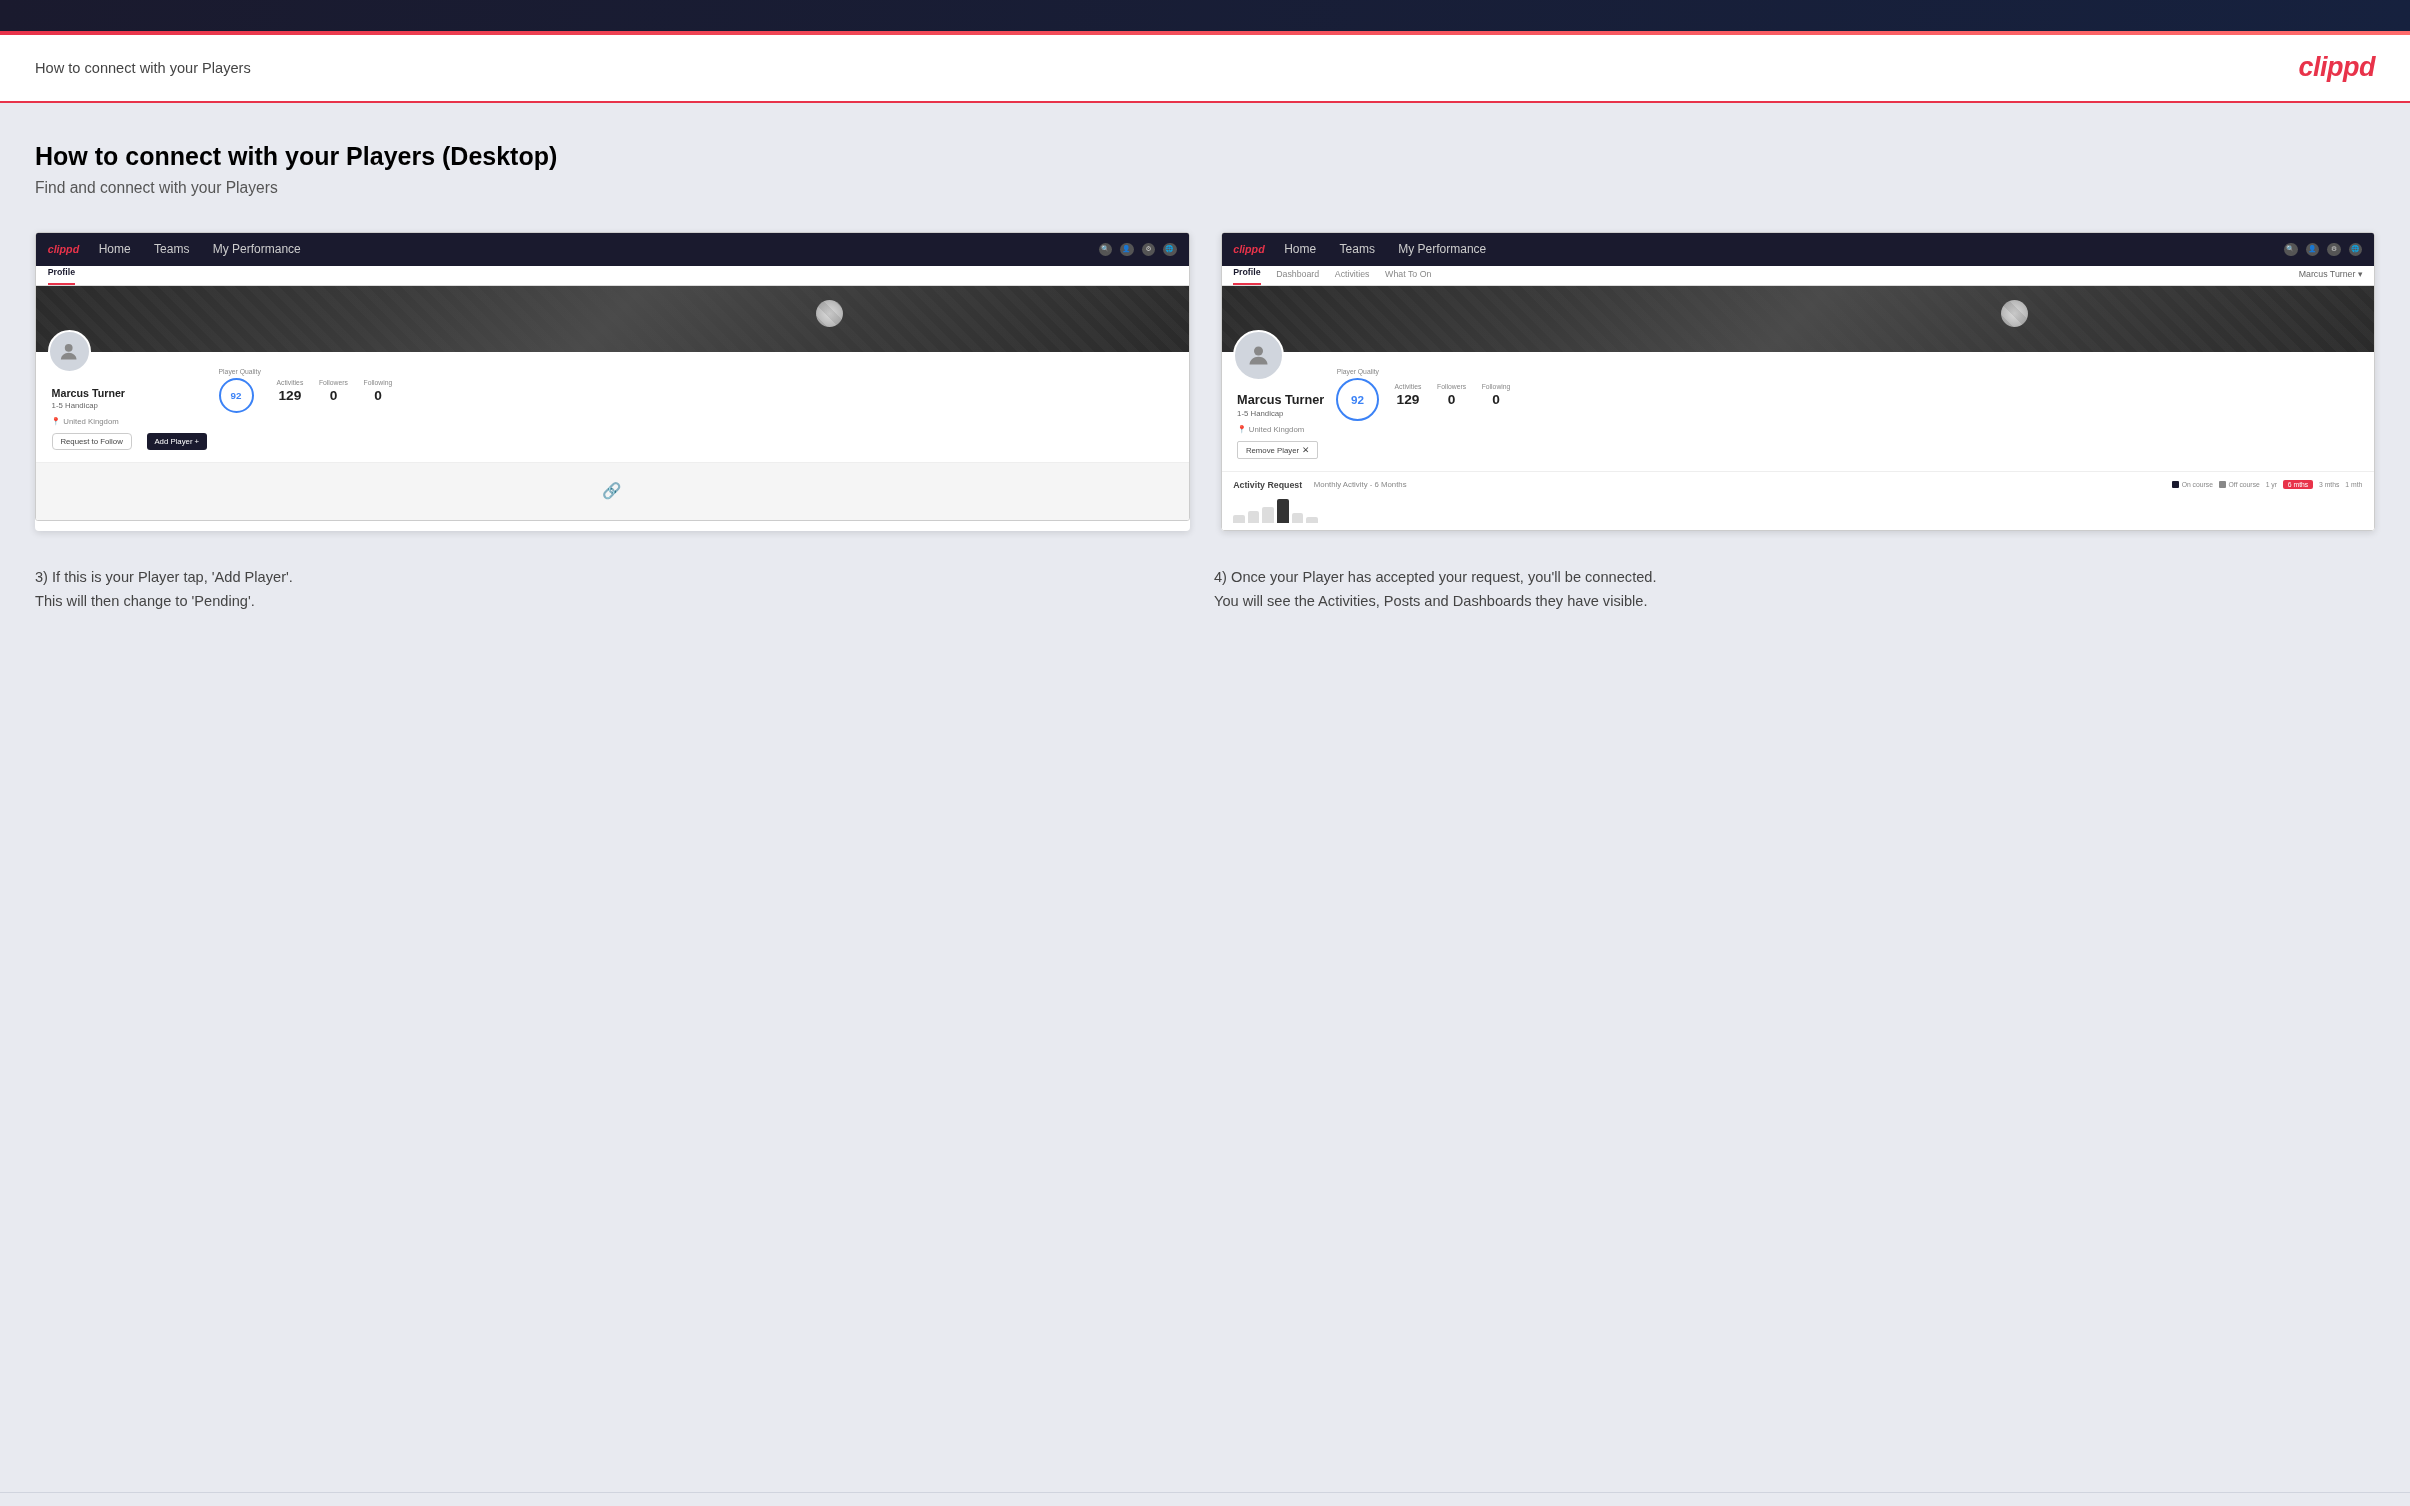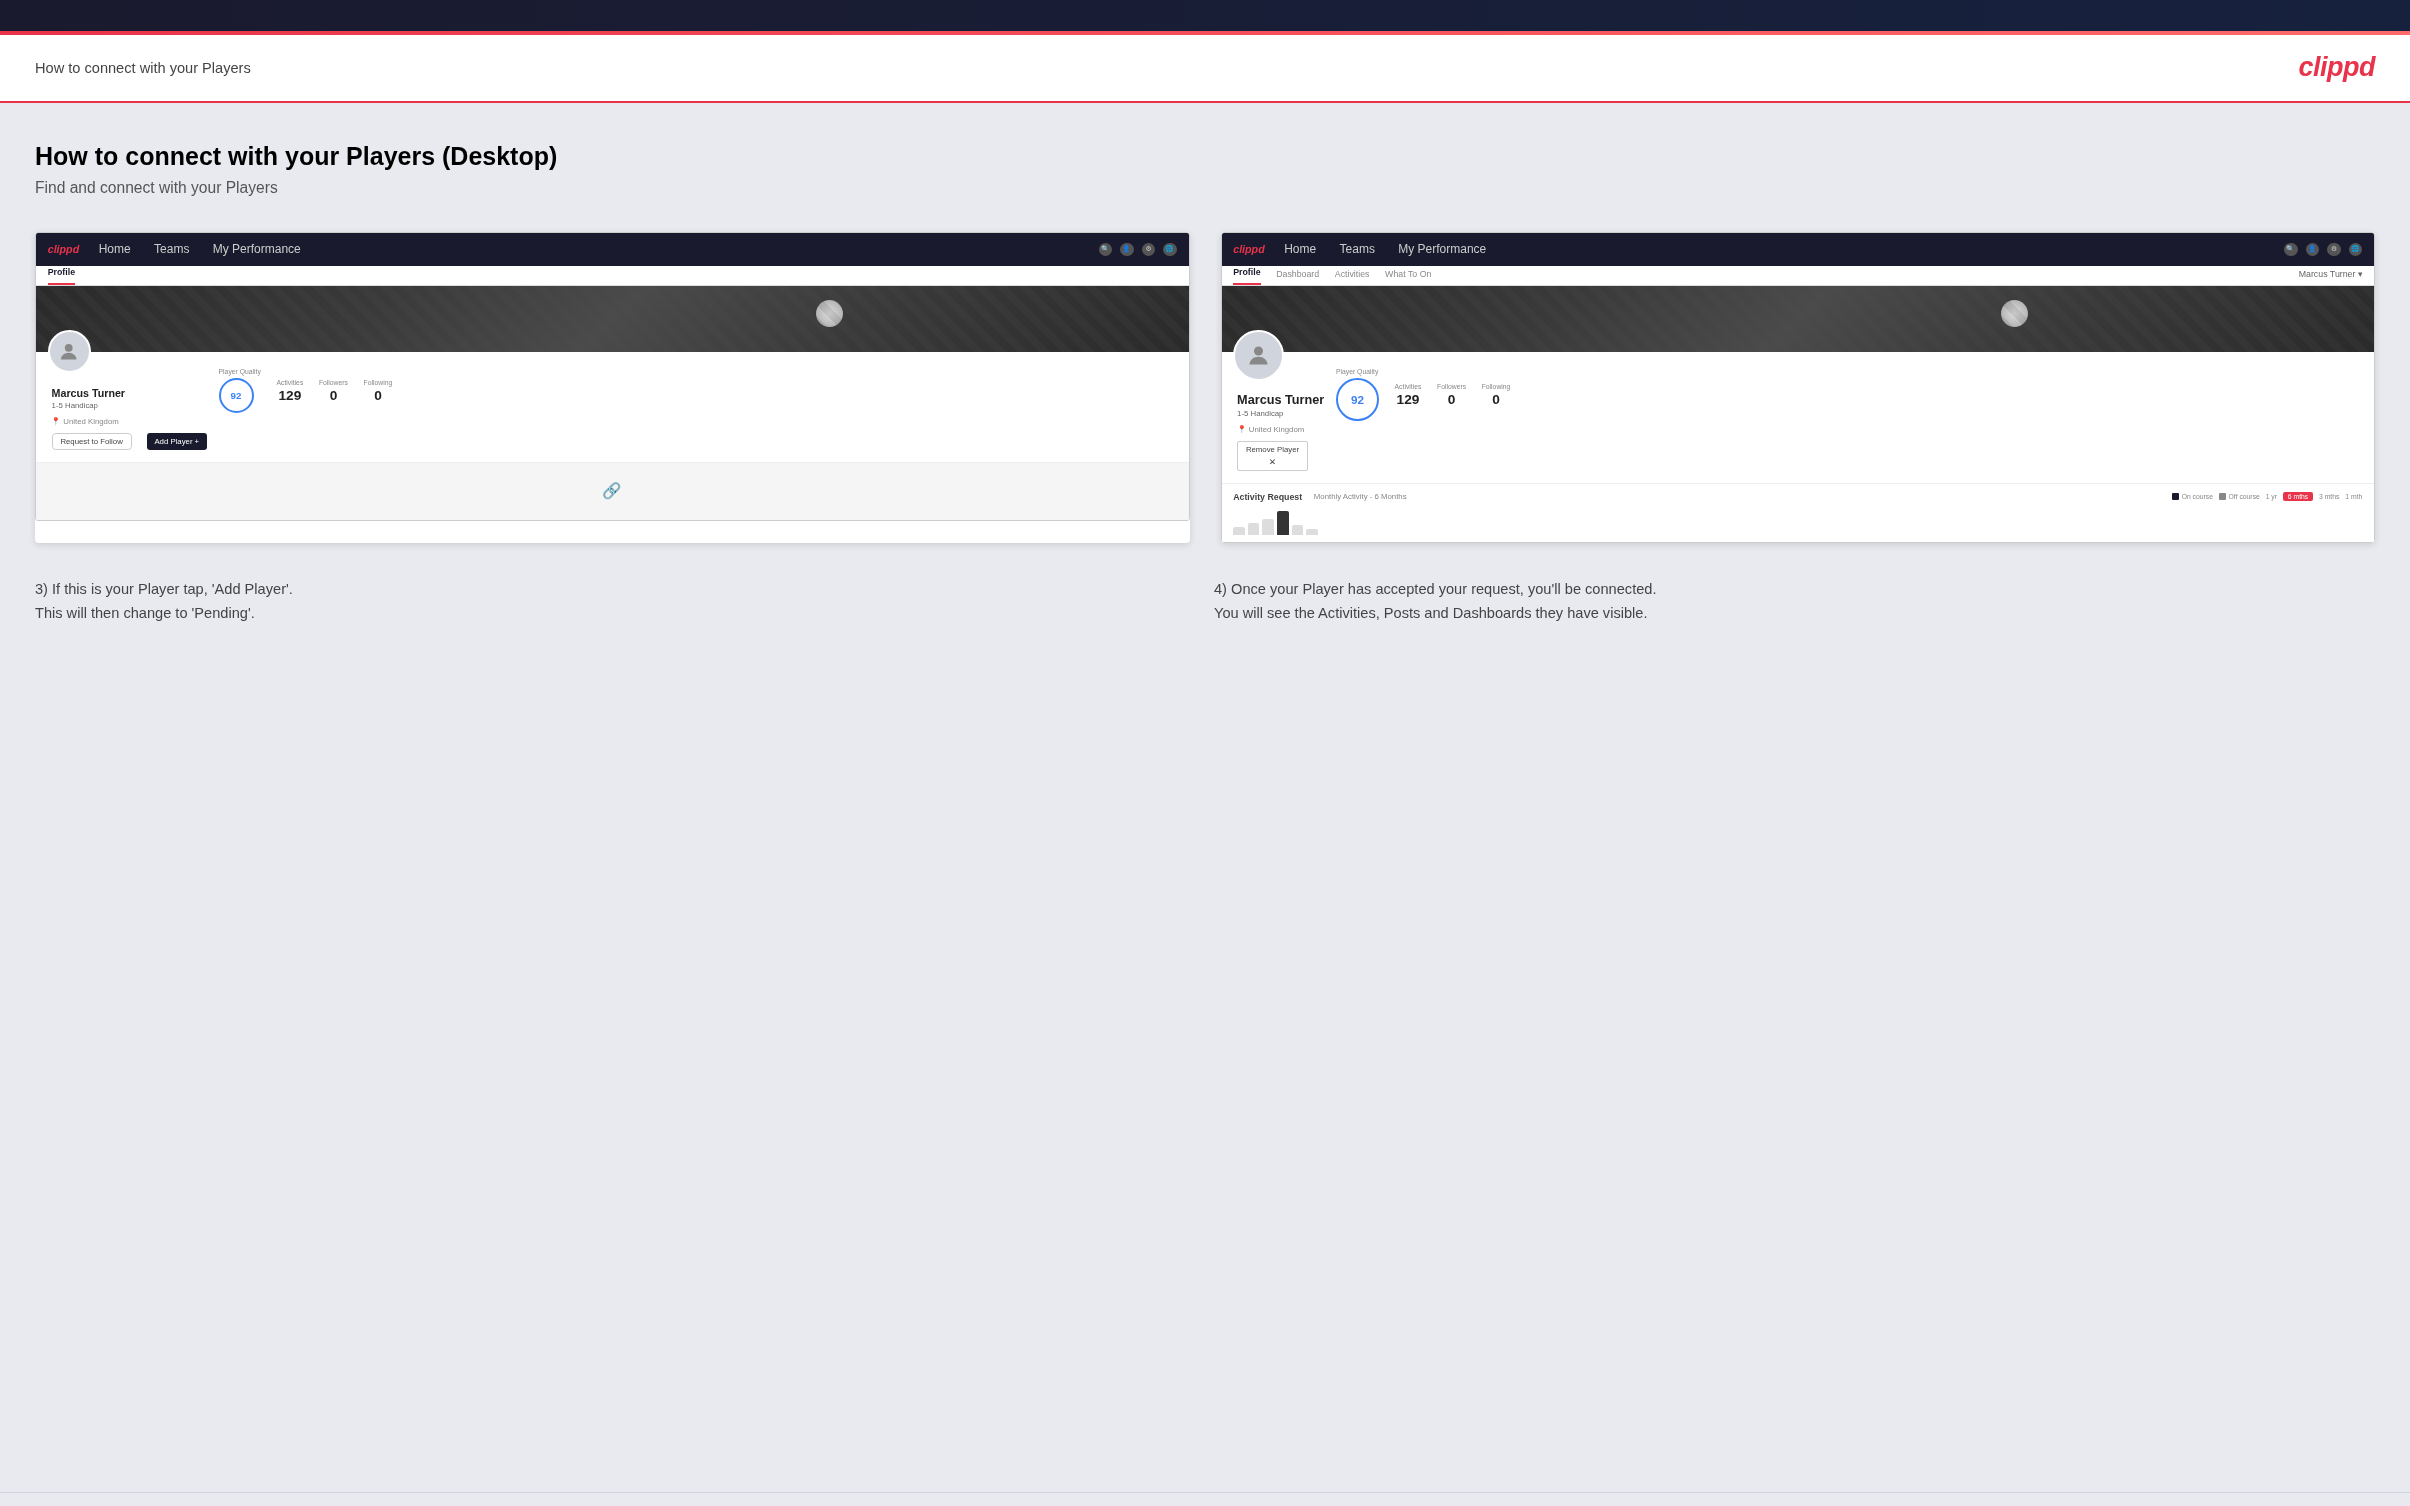"92" .quality-wrap { text-align: left -> right }
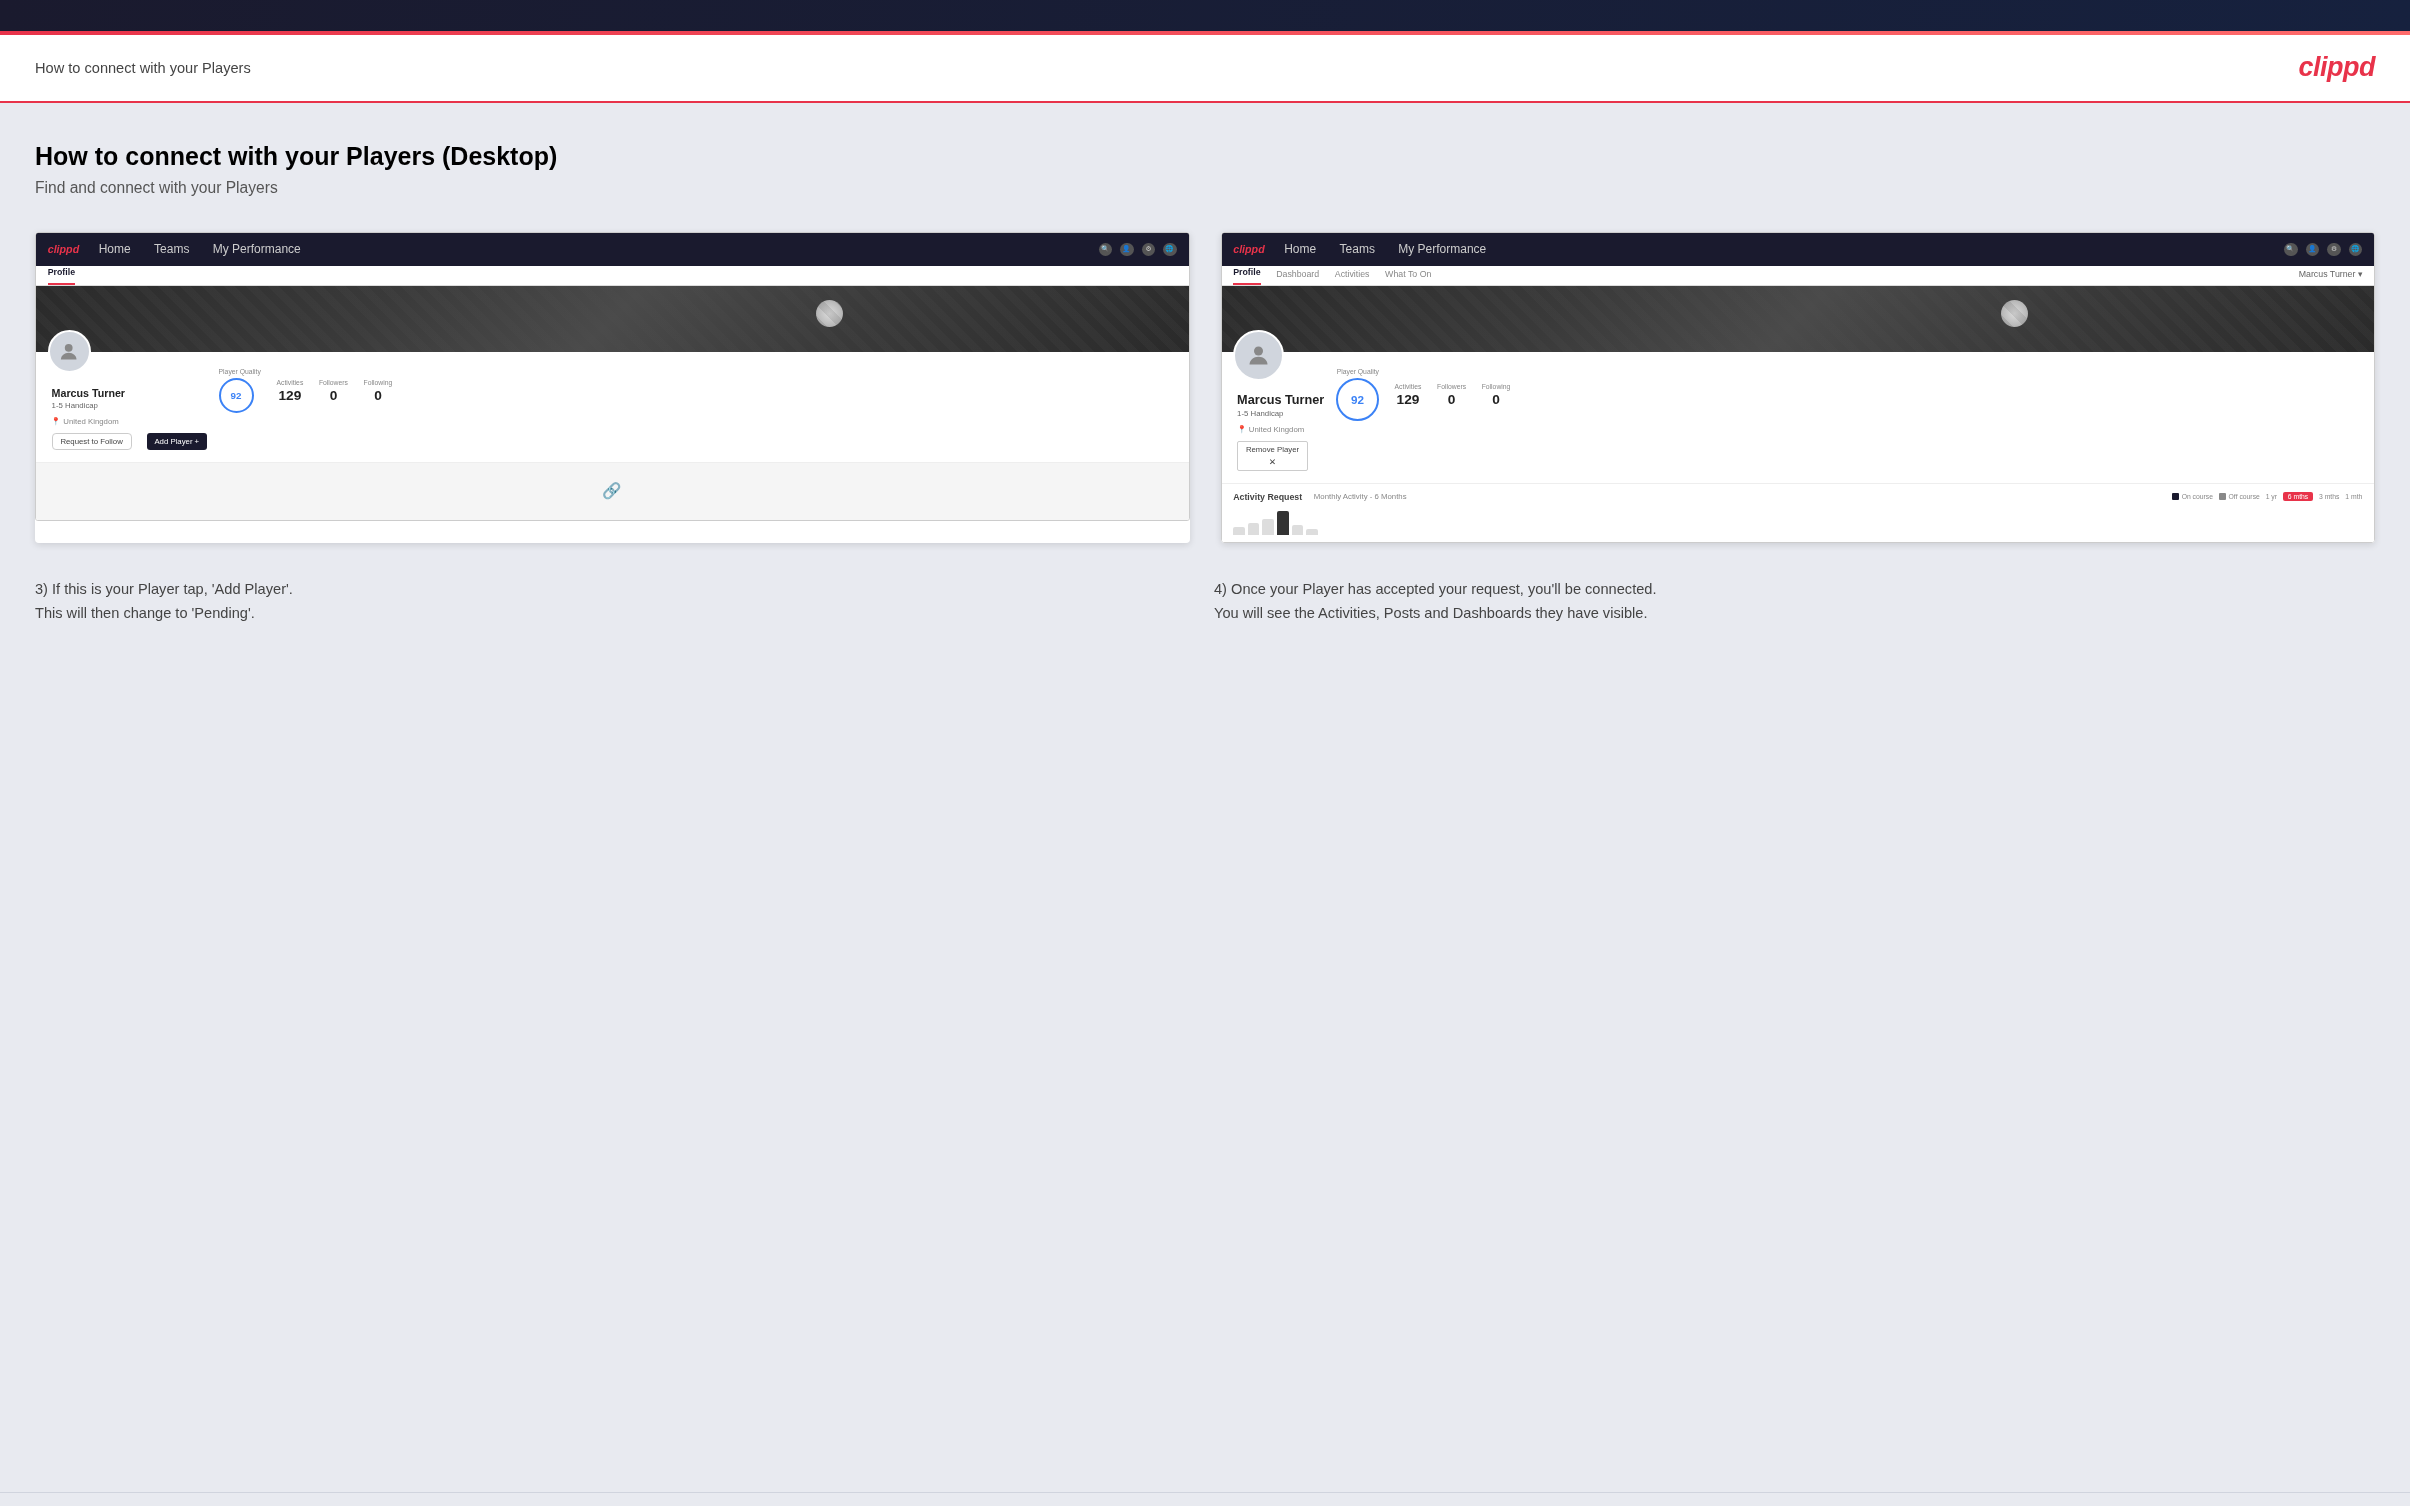"Remove Player" .btn-remove { flex-direction: column -> none }
